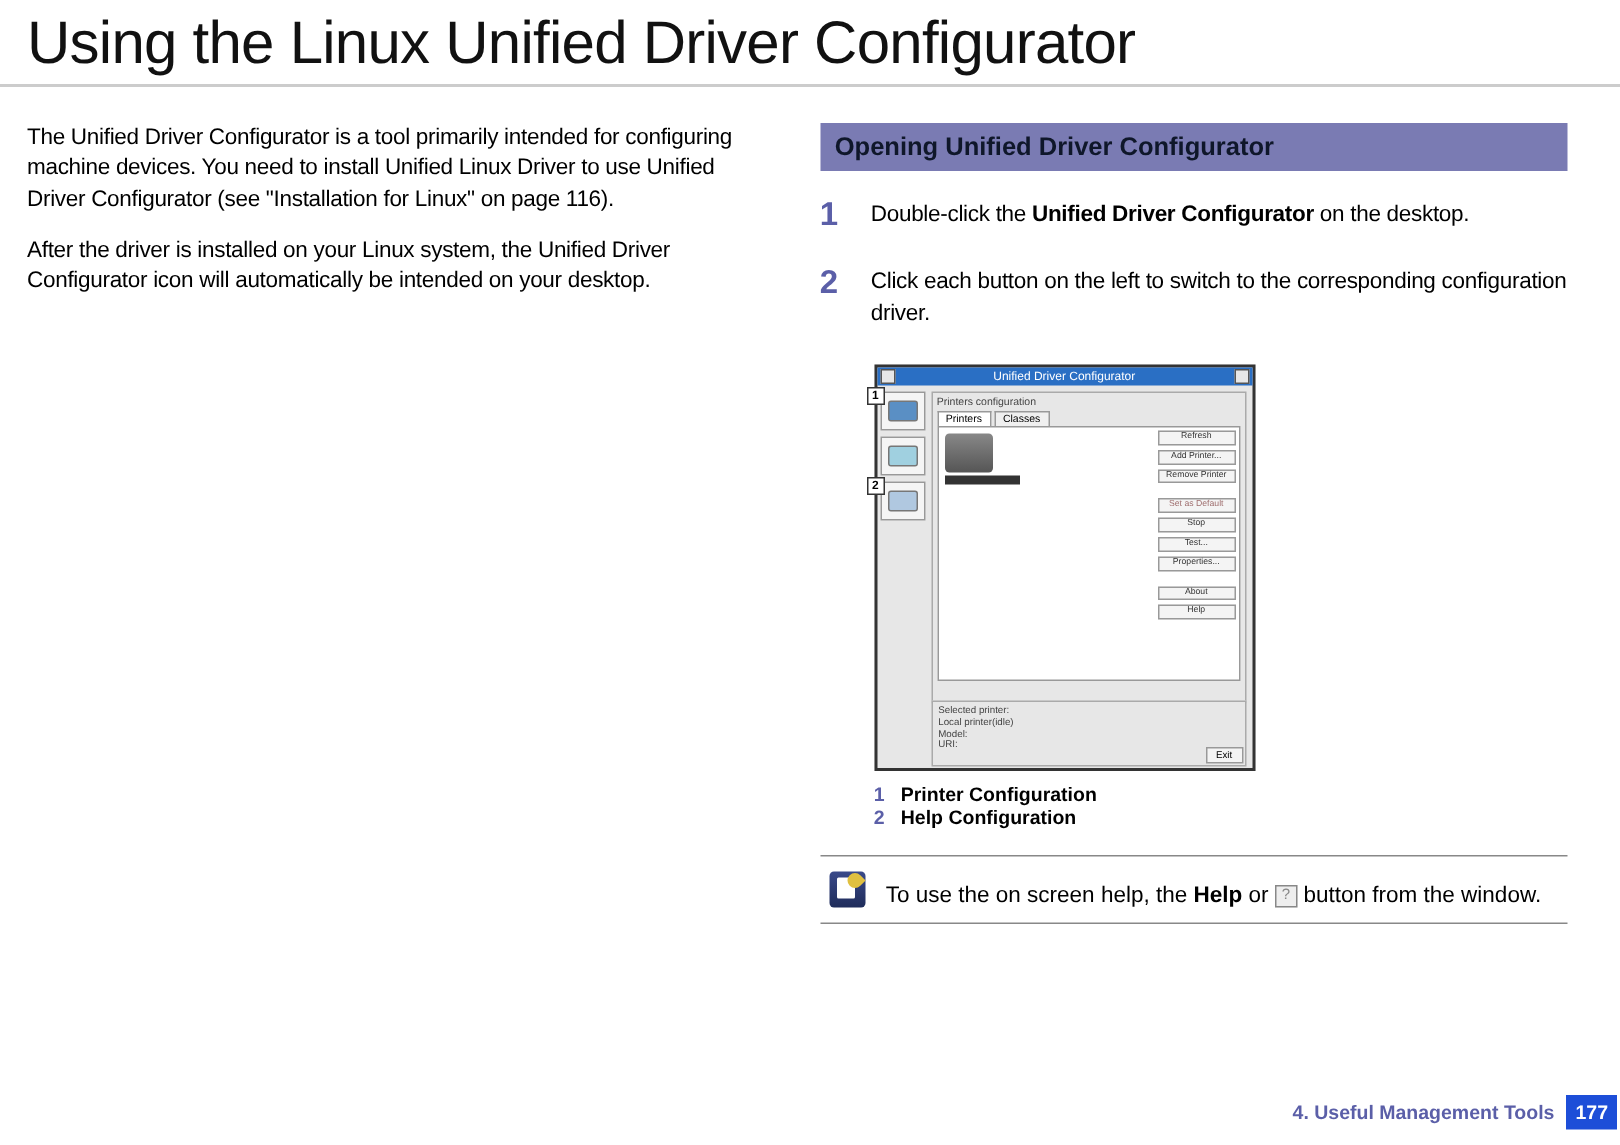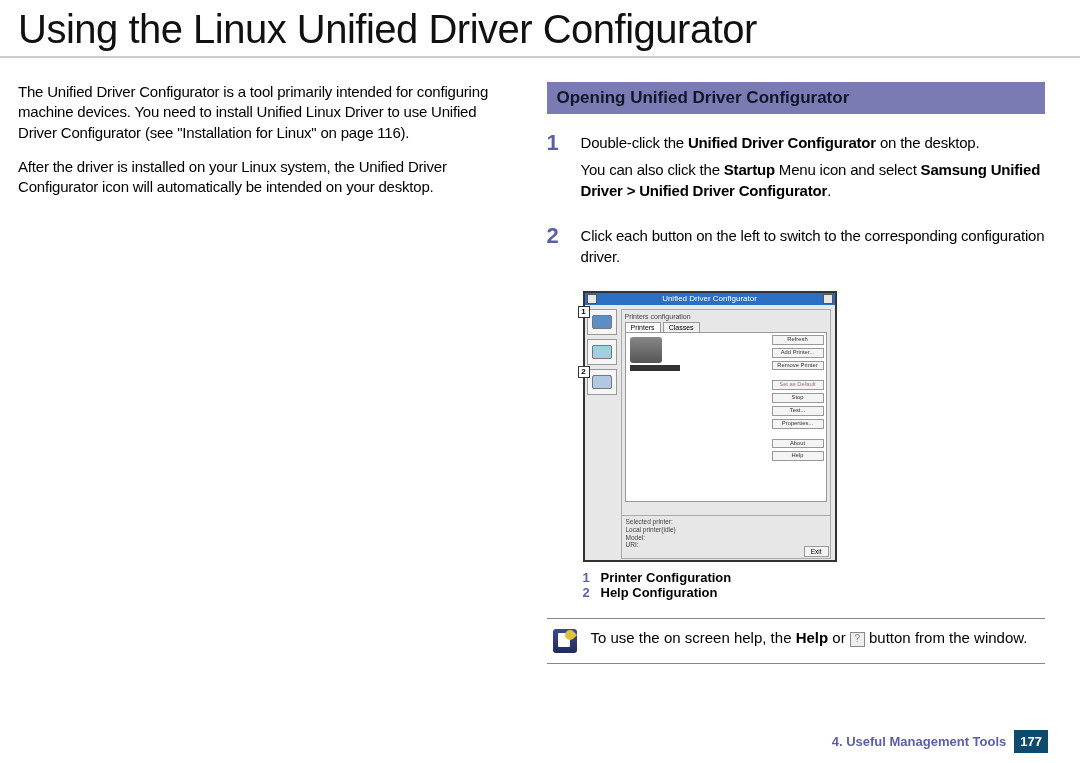"You can also click the" p { html: <p> <span>You can also click the </span><b>Startup</b><span> Menu icon and select </span><b>Samsung Unified Driver</b><b> &gt; </b><b>Unified Driver Configurator</b><span>.</span> </p> -> none }
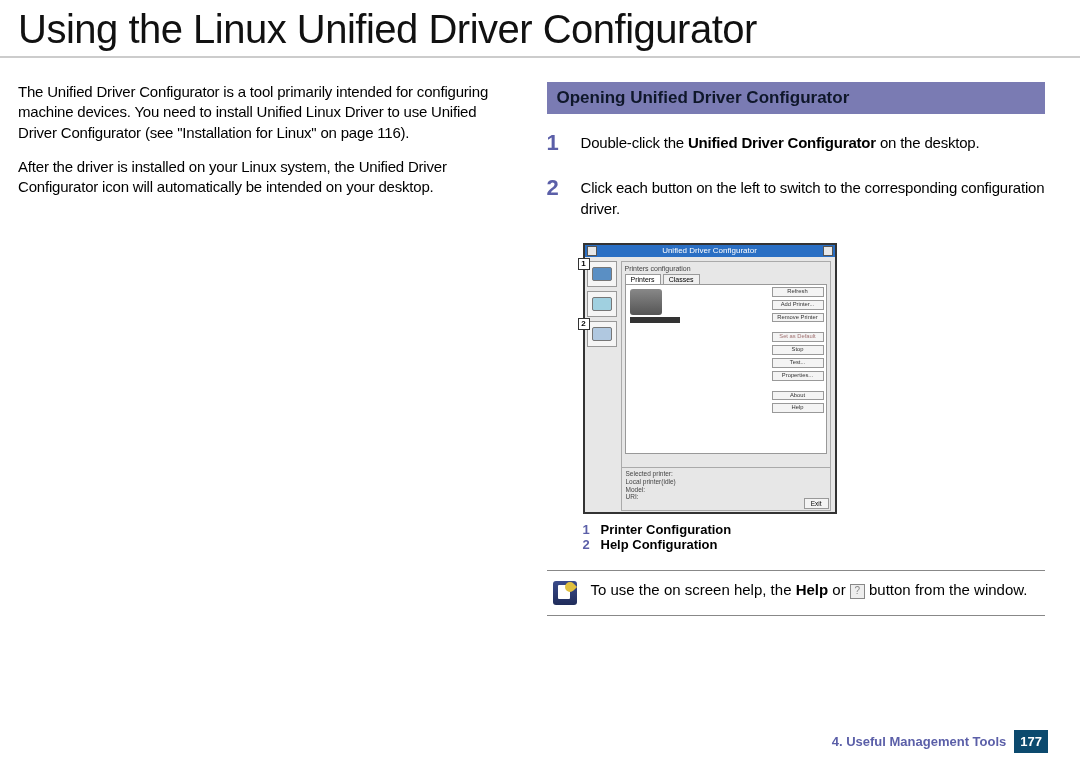"To use the on screen" .note-box { align-items: flex-start -> flex-end }
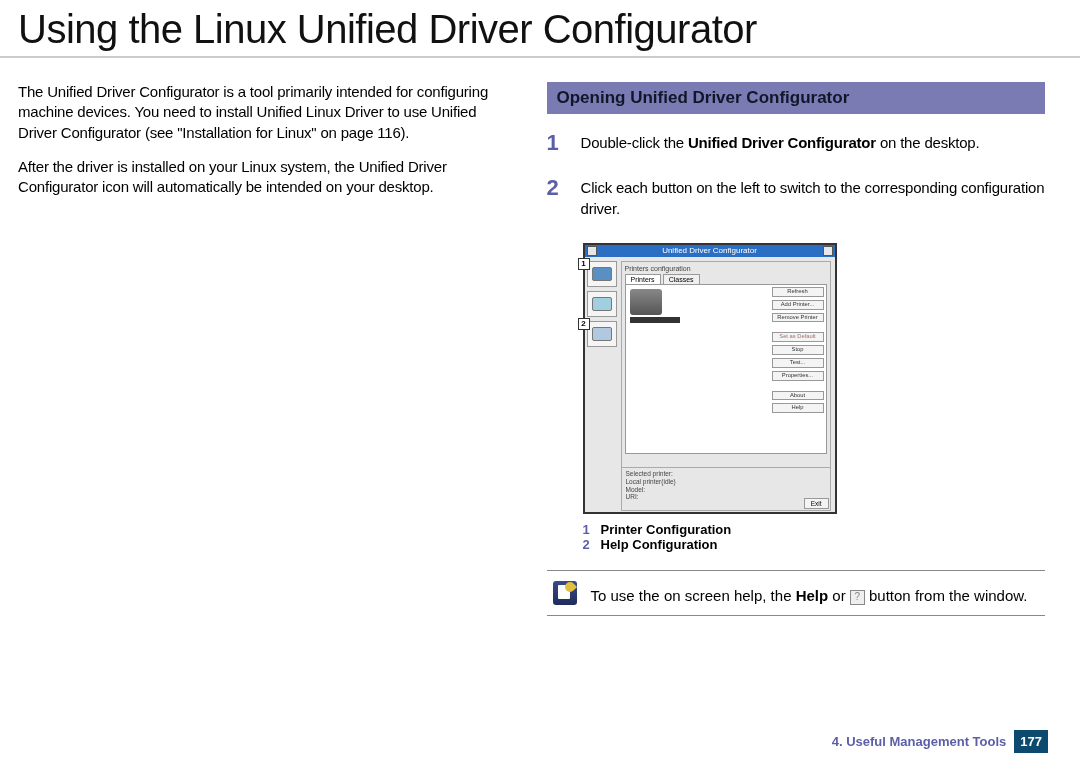"4. Useful Management Tools" .footer { right: 32px -> 2px }
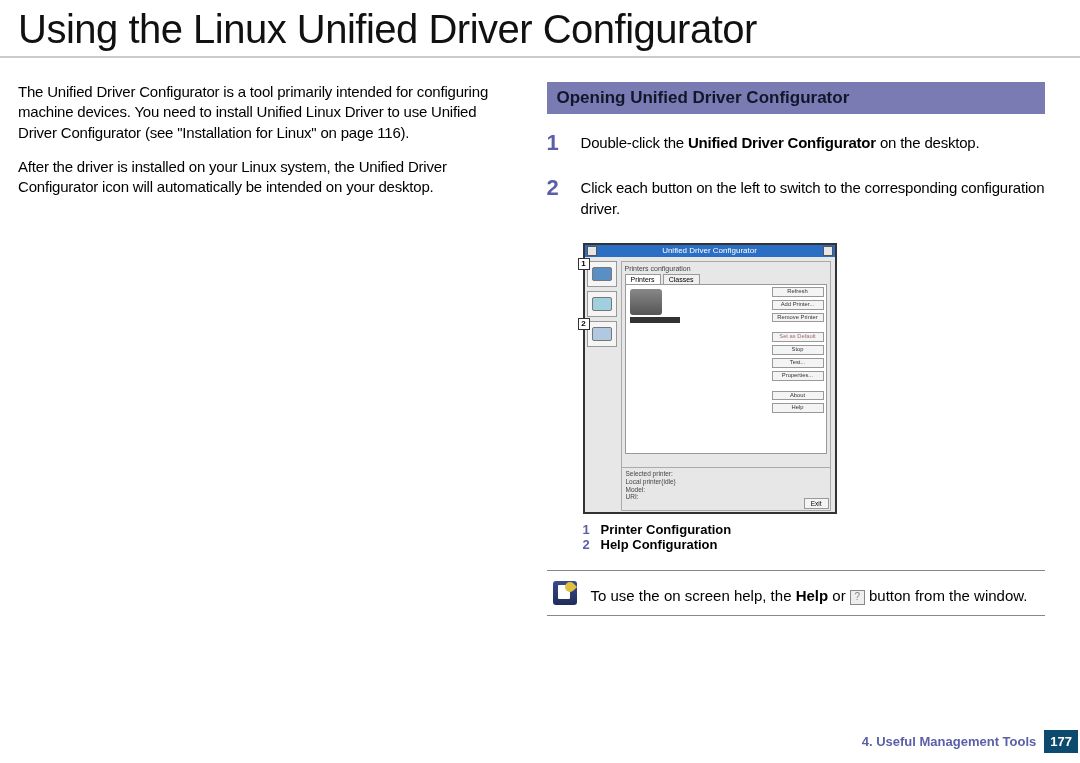"177" .footer .pg { background: #0c4a6e -> #1d4ed8 }
